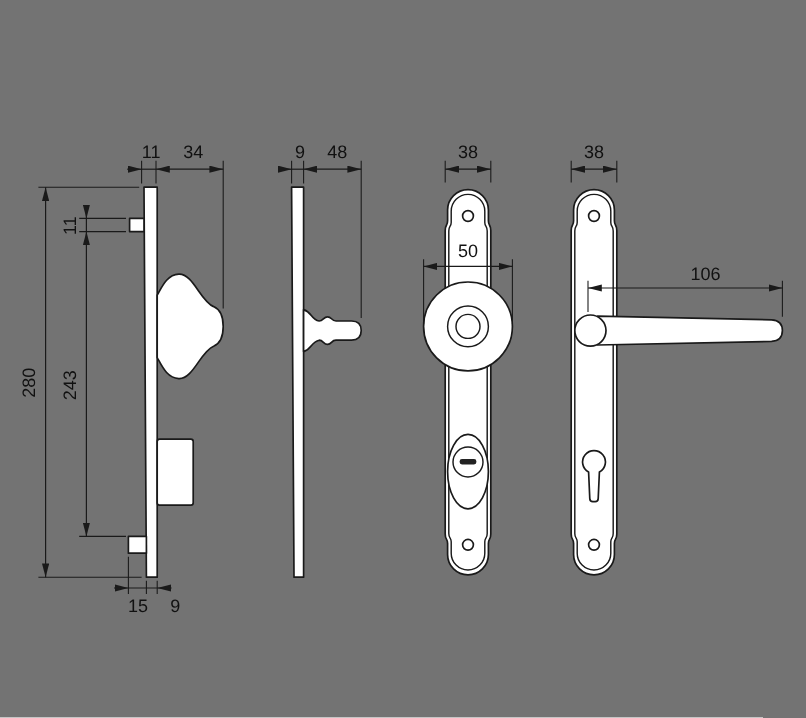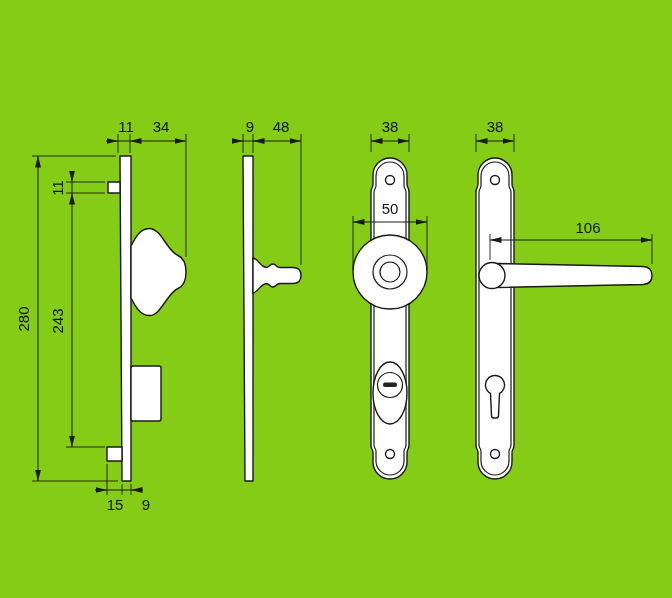"11" .canvas { background: #84cc16 -> #737373 }
